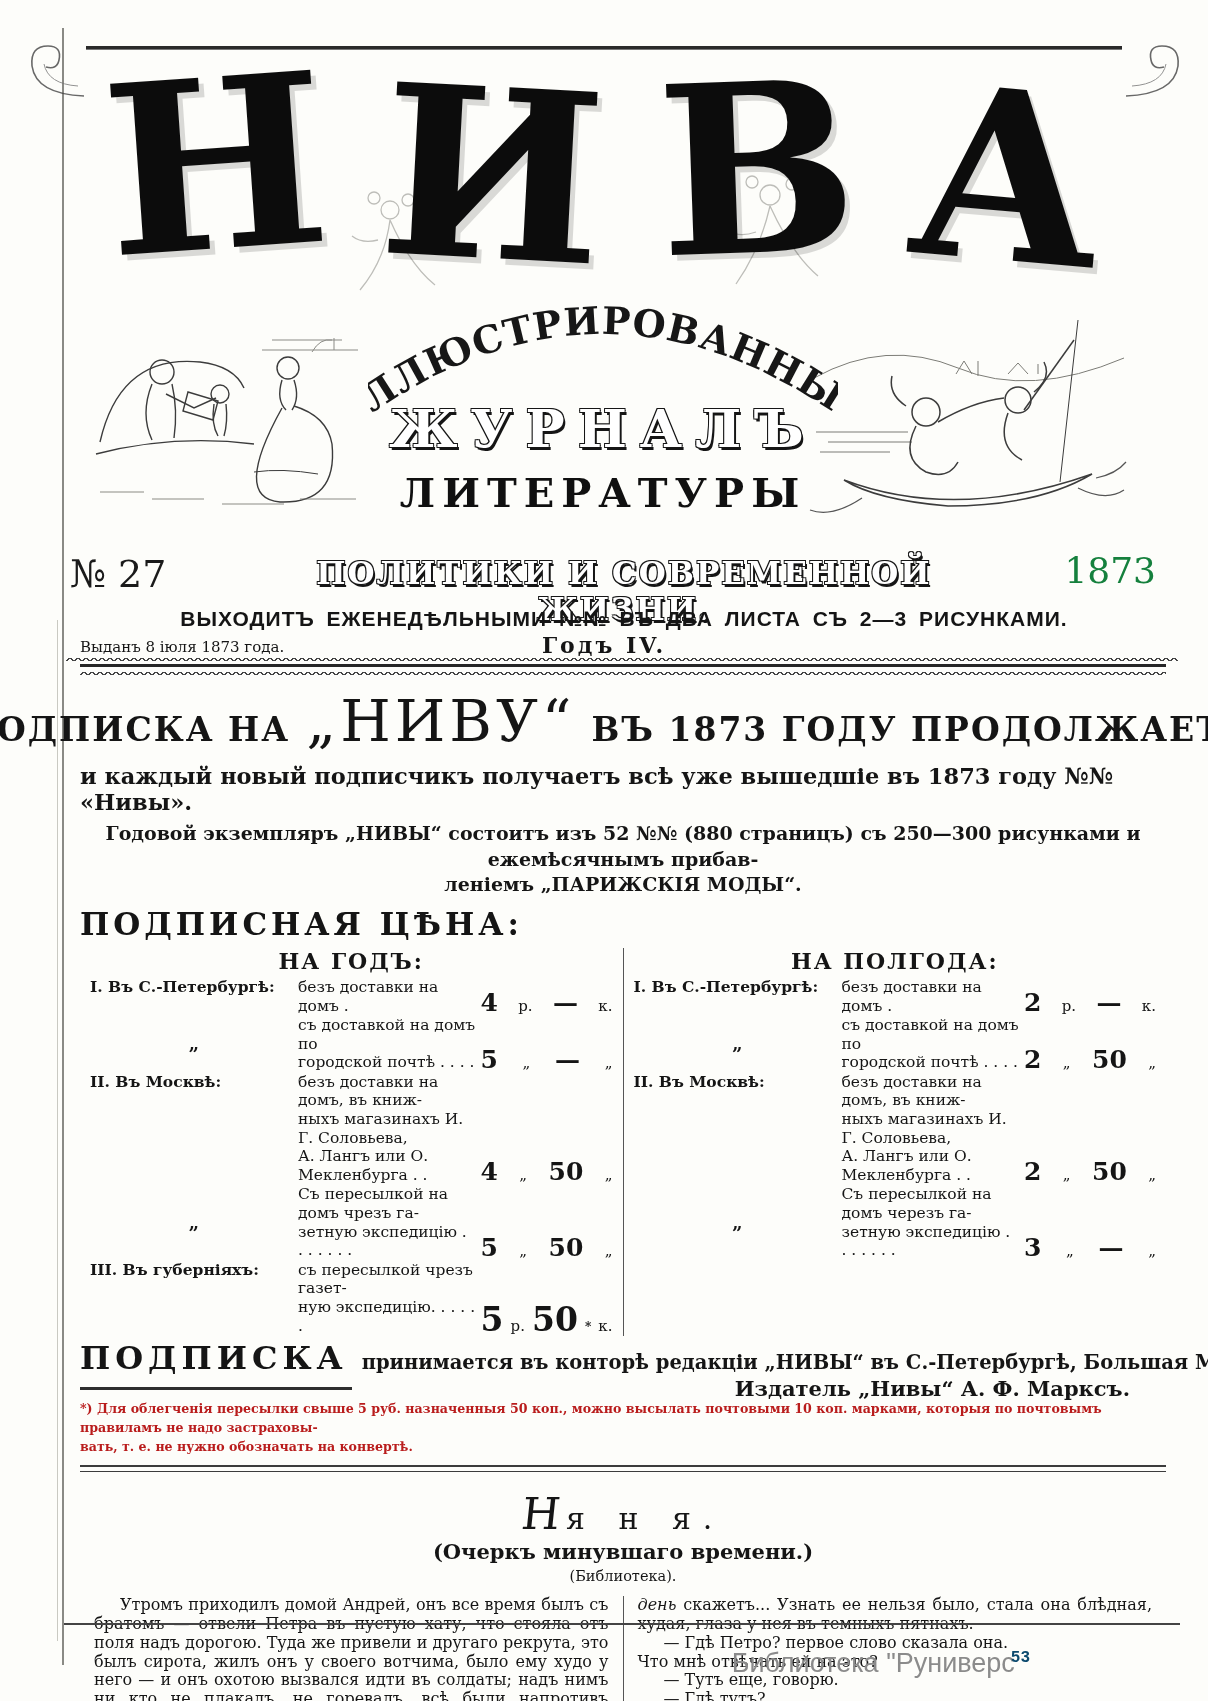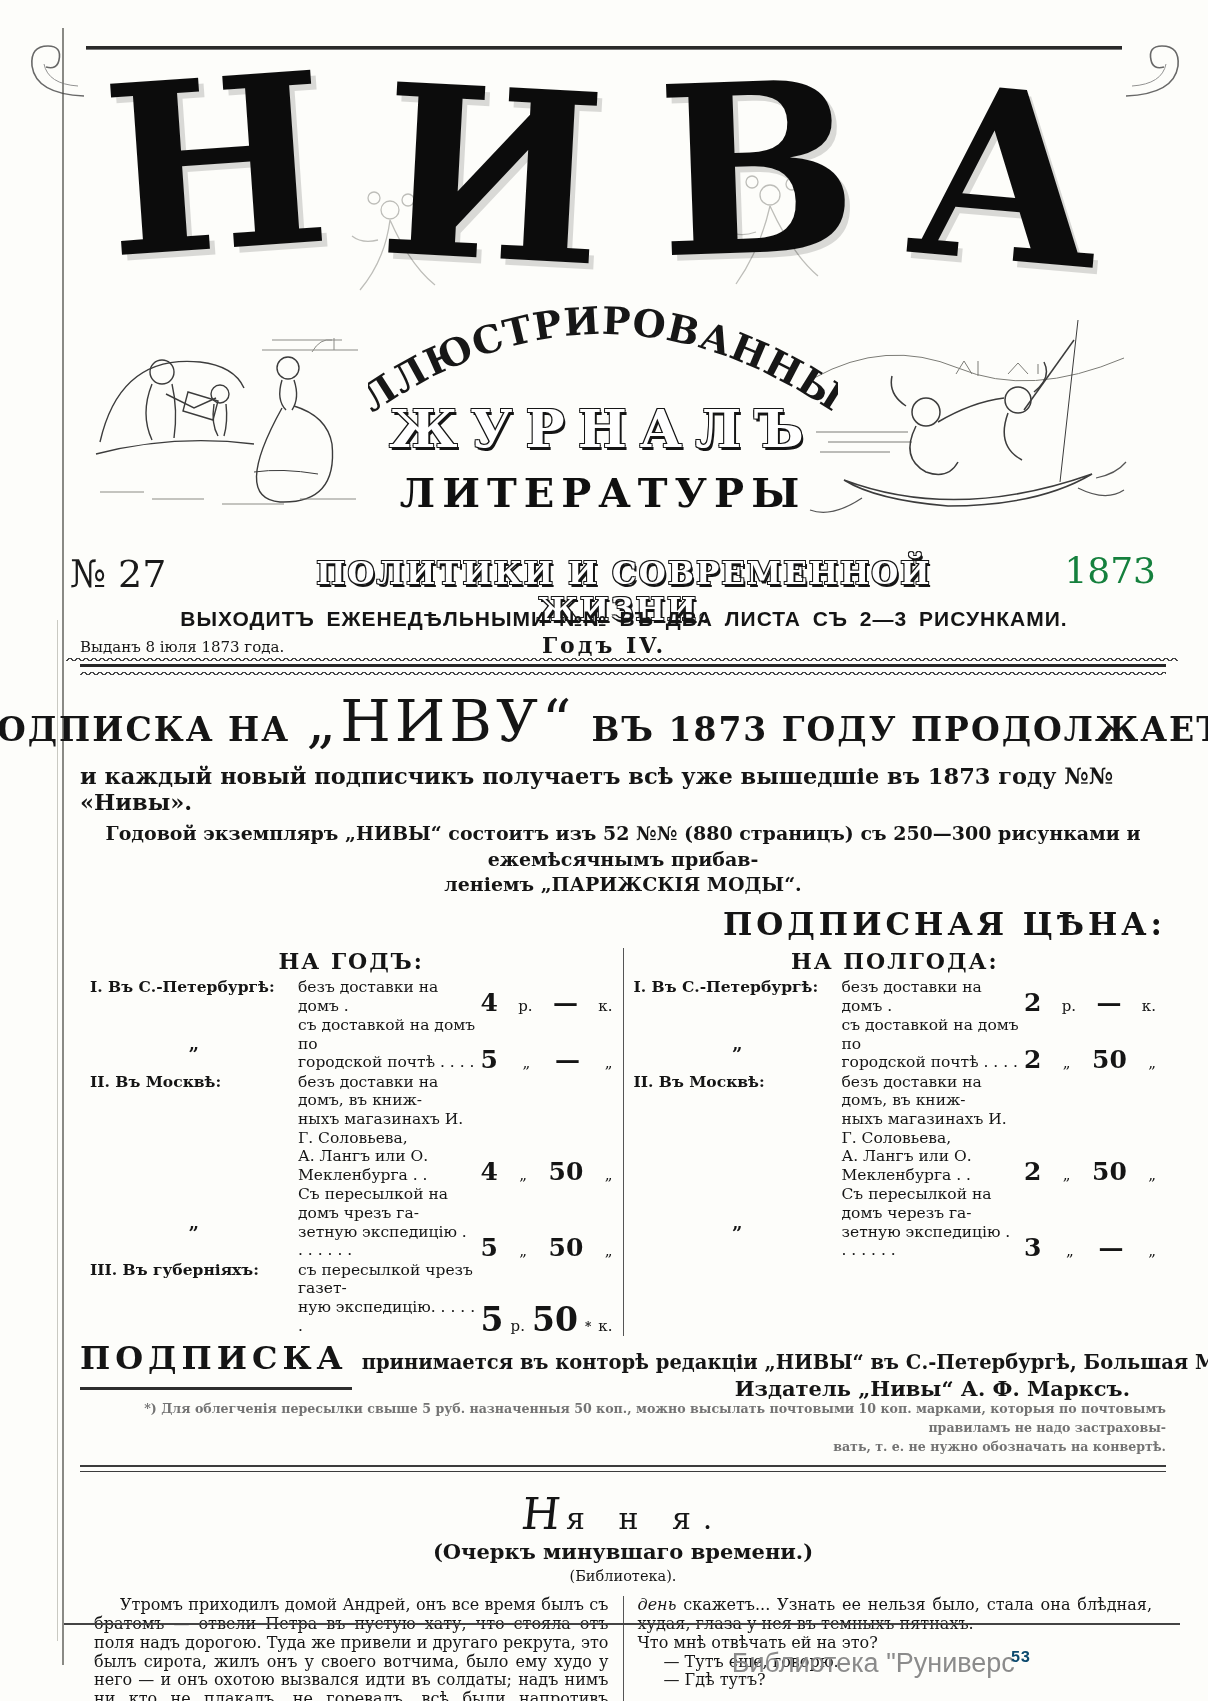"ПОДПИСНАЯ ЦѢНА:" .price-header { text-align: right -> left }
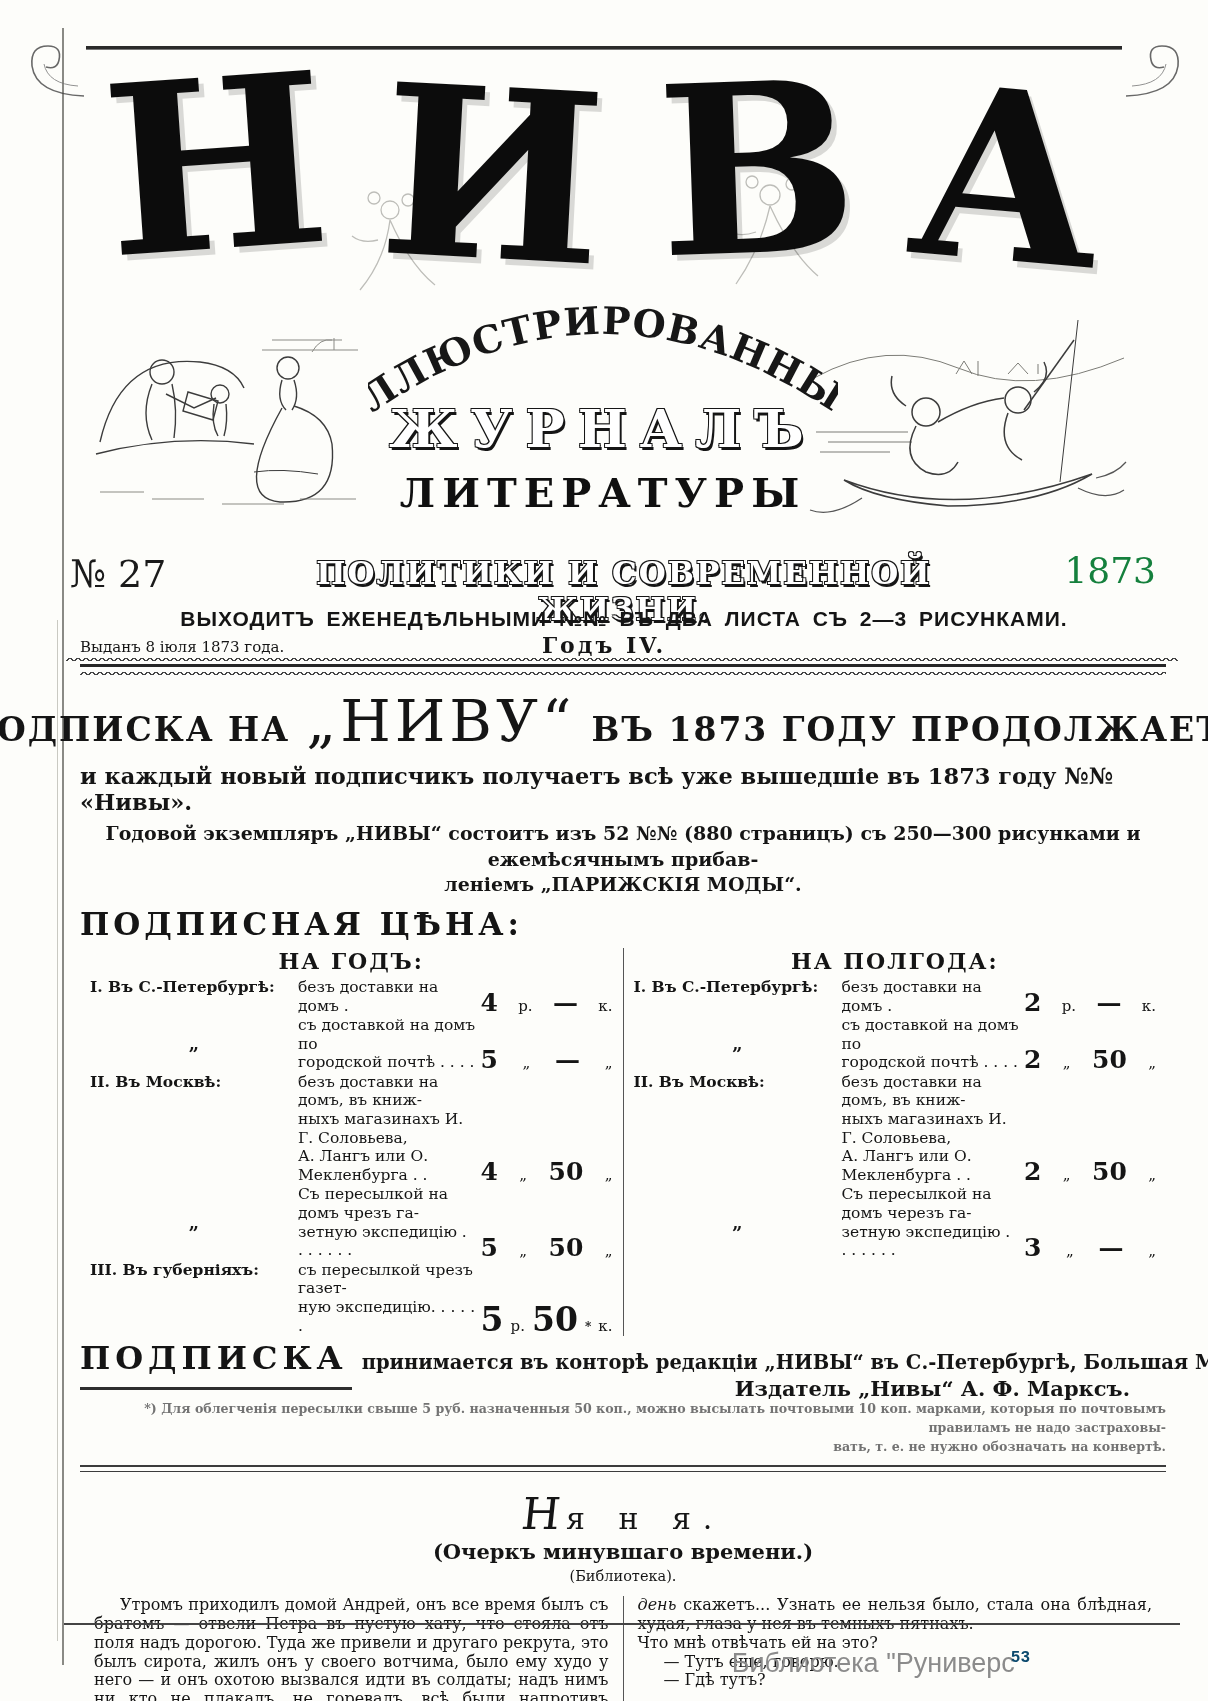"*) Для облегченія пересылки свыше" .footnote { color: #737373 -> #b91c1c; text-align: right -> none }
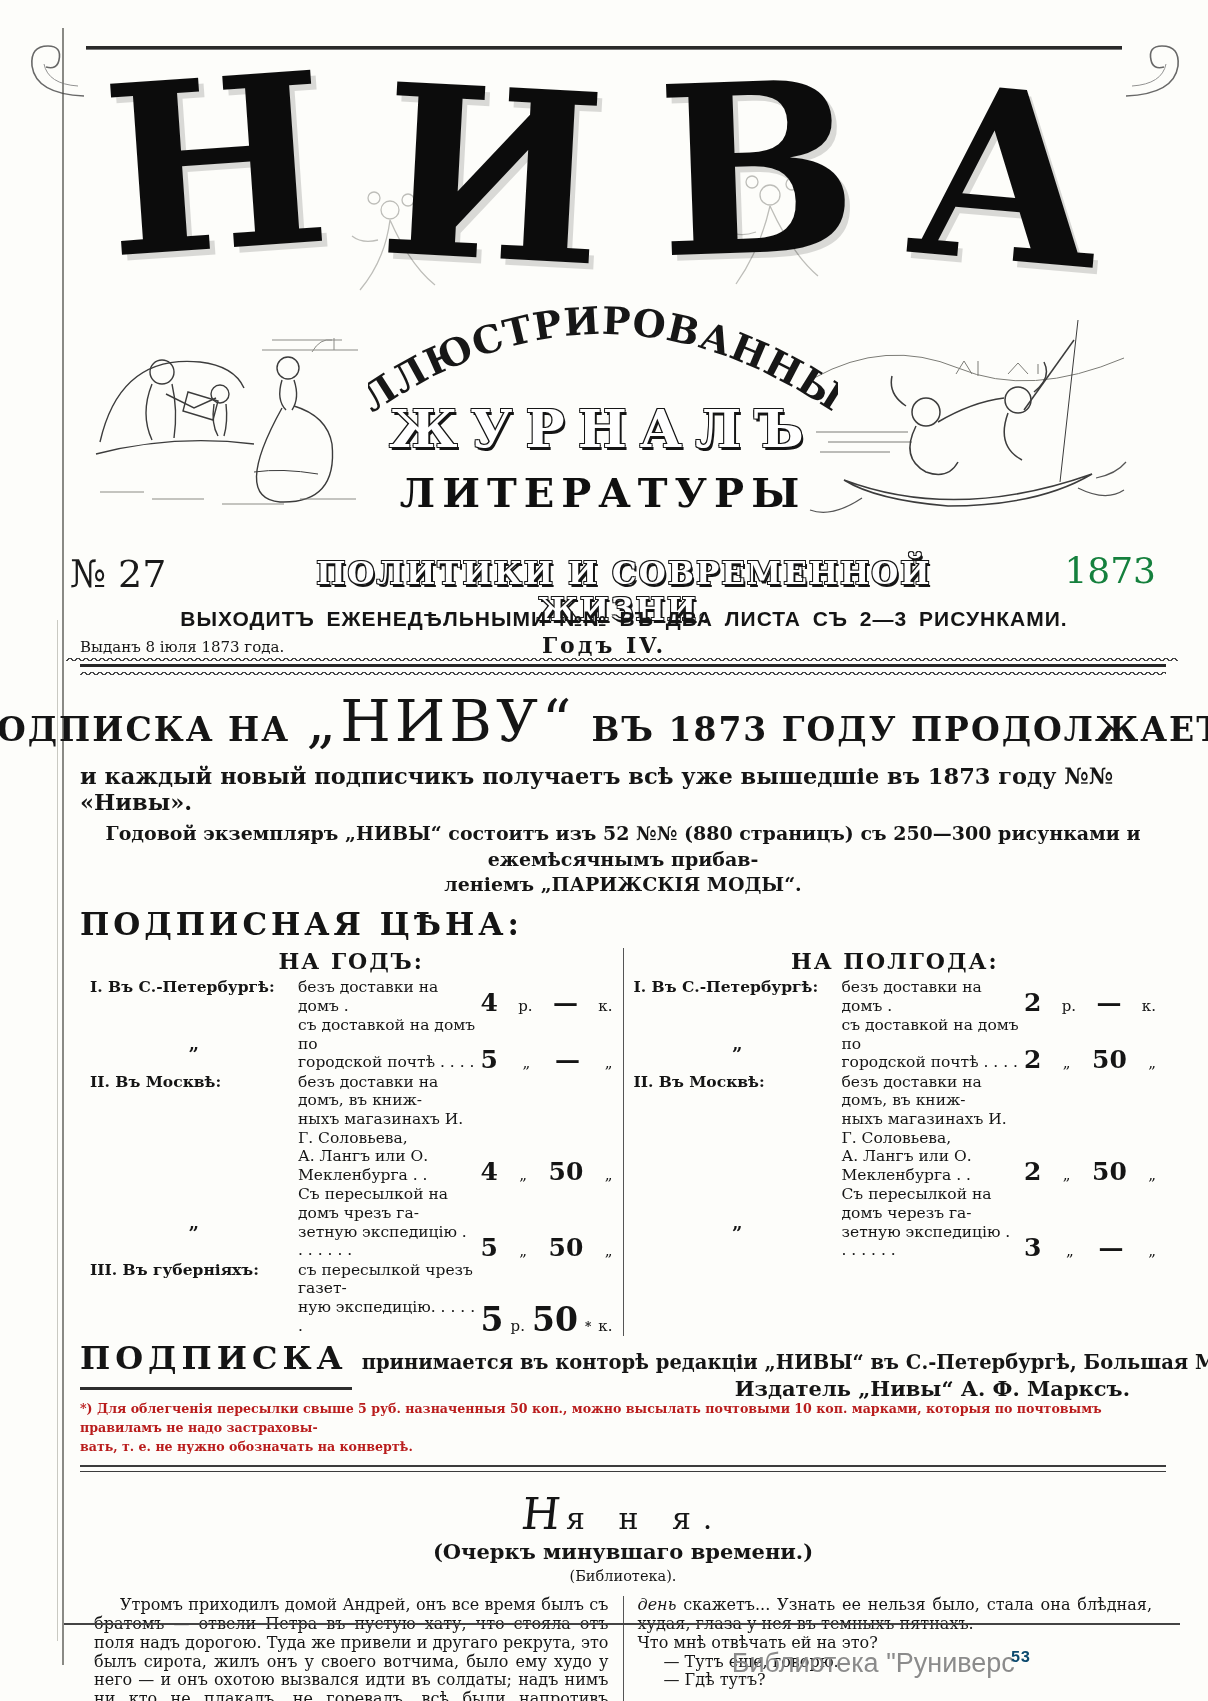"— Гдѣ Петро? первое слово" p { html: none -> <p>— Гдѣ Петро? первое слово сказала она.</p> }
